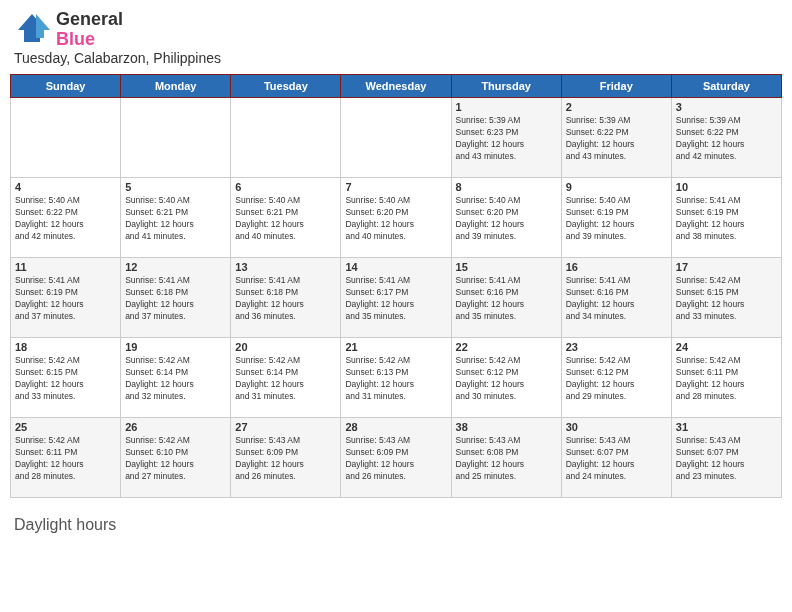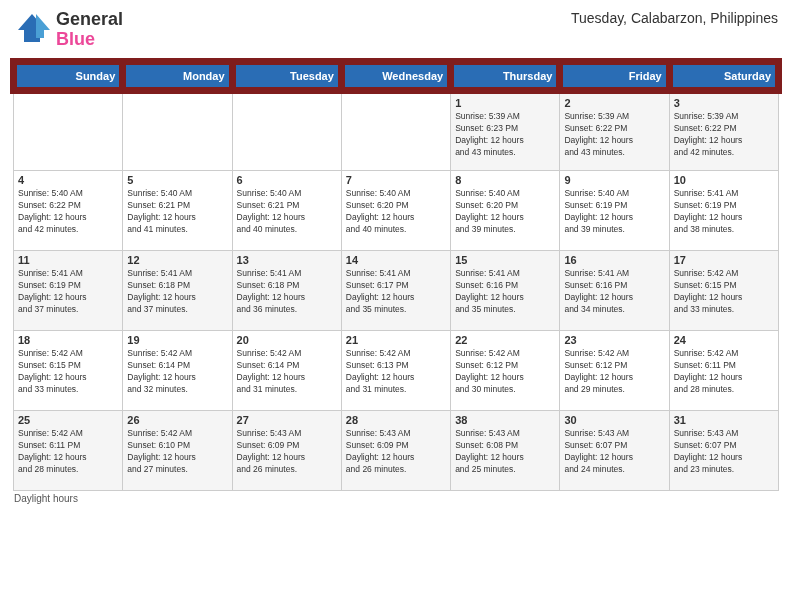"General" .header { flex-direction: none -> column }
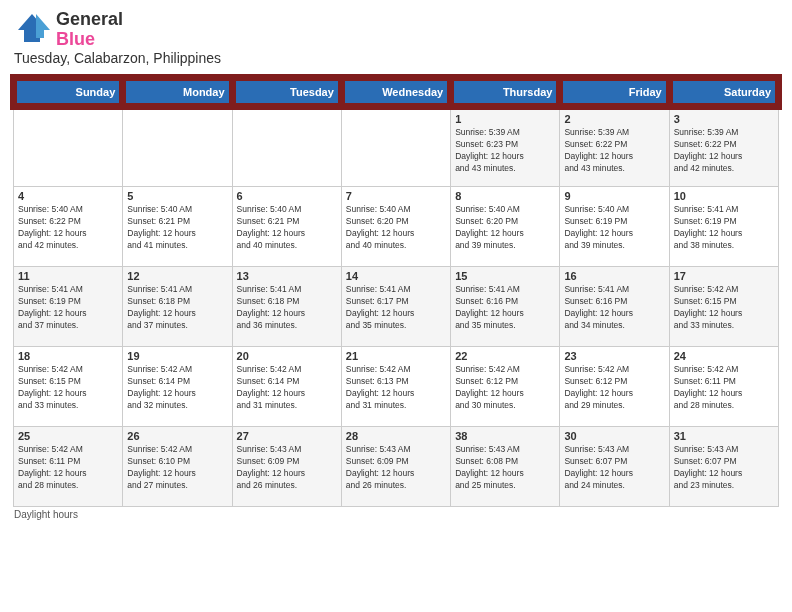"Sunday" thead tr th { border: 7px solid #7f1d1d -> 1px solid #7f1d1d; text-align: right -> center }
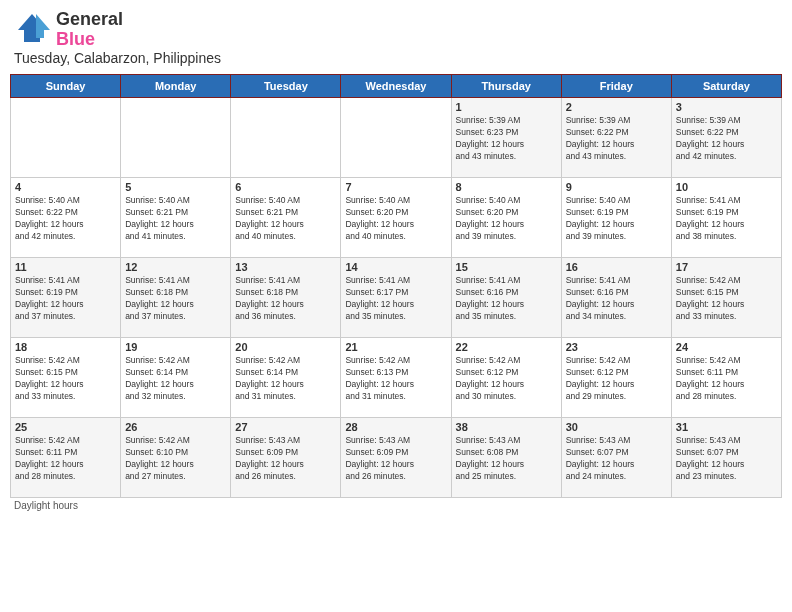"Daylight hours" .footer { font-size: 10px -> 16px; margin-top: 2px -> 18px }
